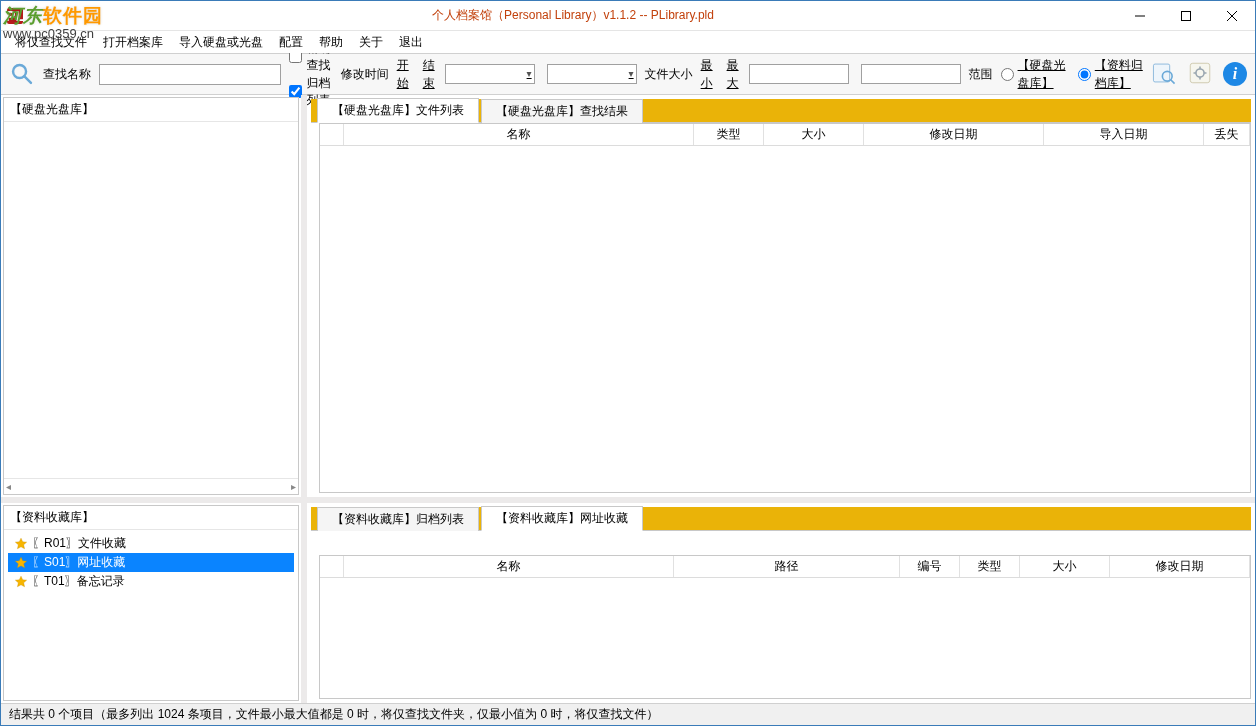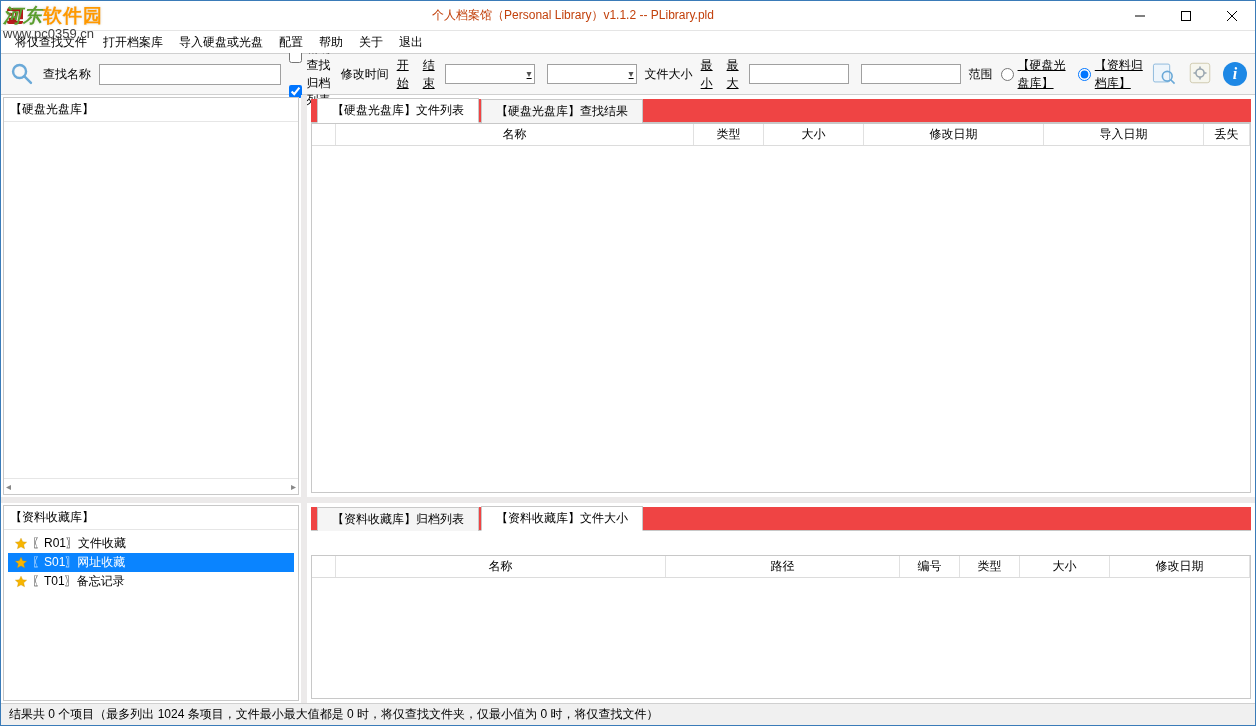"【硬盘光盘库】文件列表" .tabstrip { background: #ef4444 -> #eab308 }
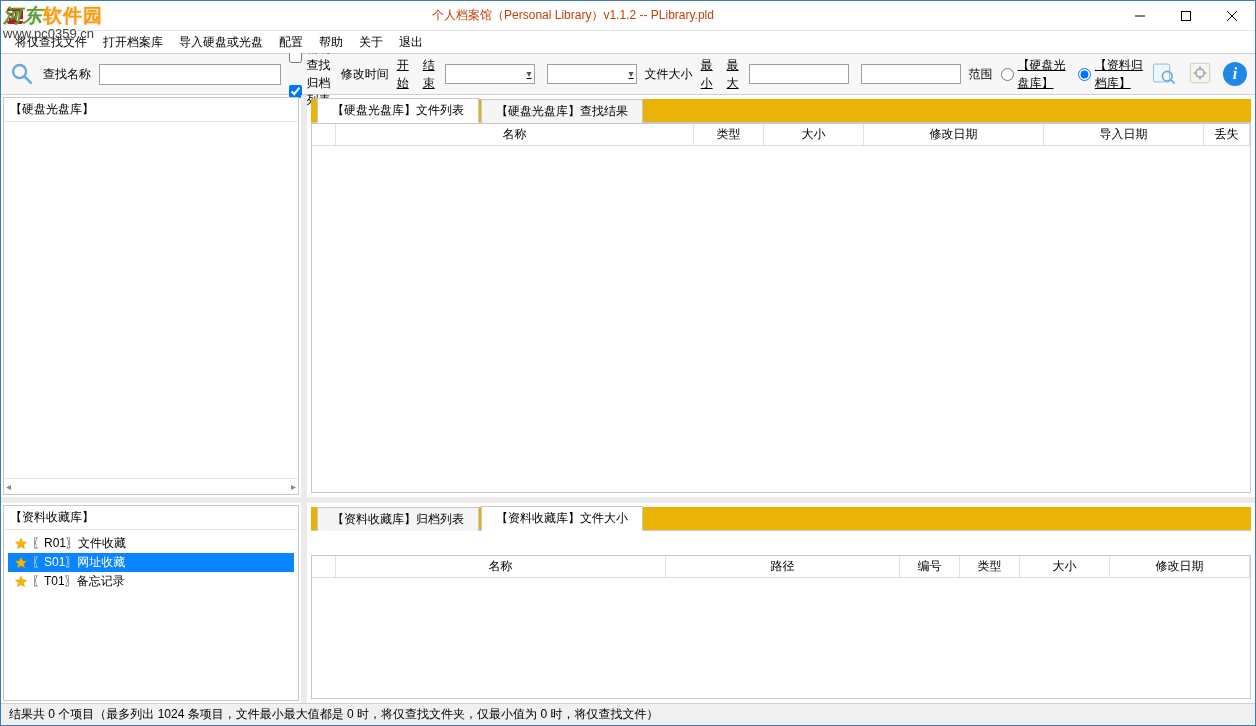"名称" .tablewrap { margin: 0 4px 4px 4px -> 0 4px 4px 12px }
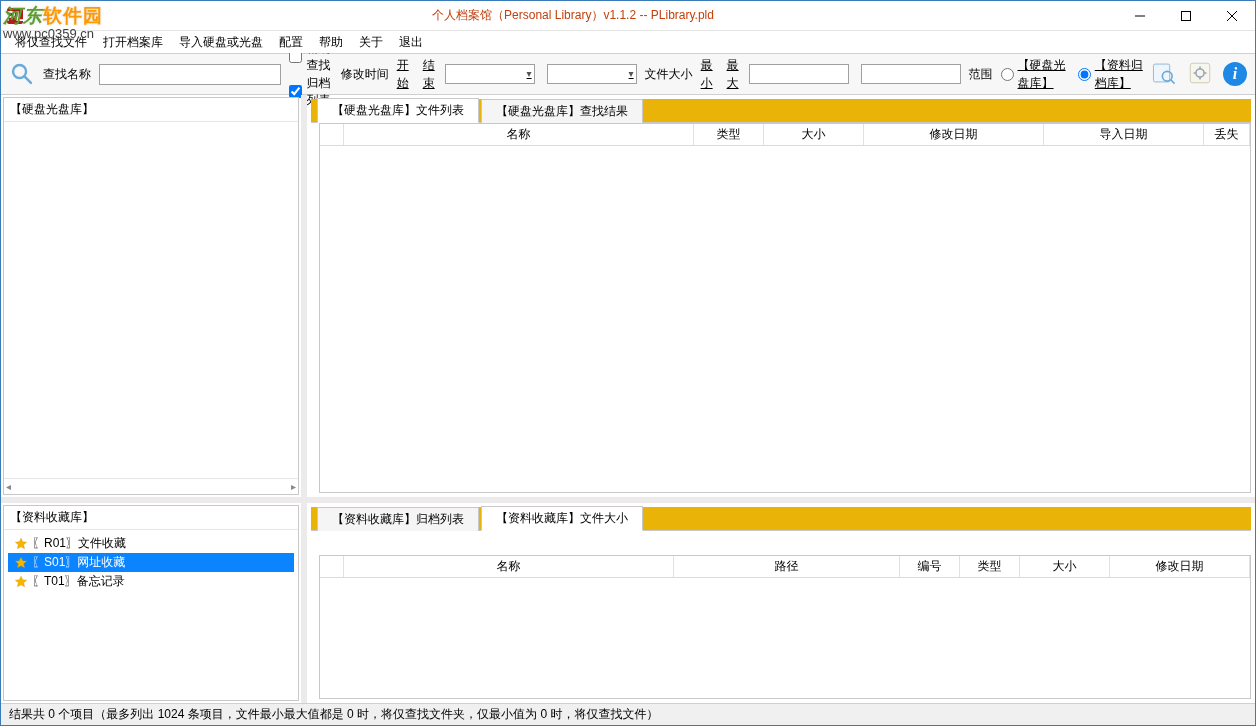"【资料收藏库】文件大小" div.tab { text: 文件大小 -> 网址收藏 }
